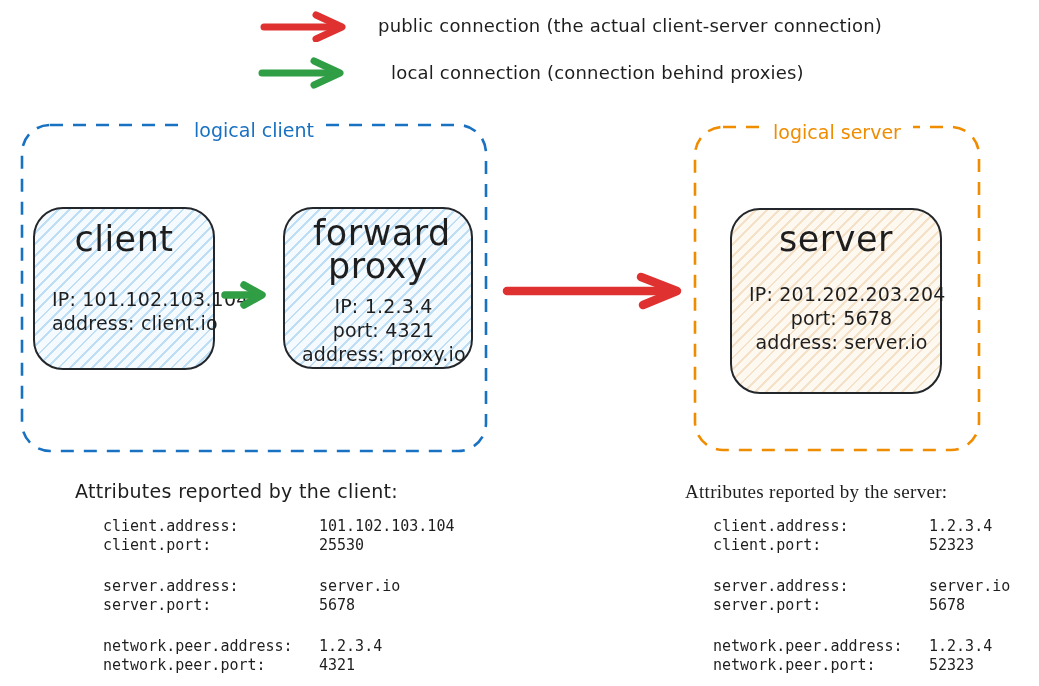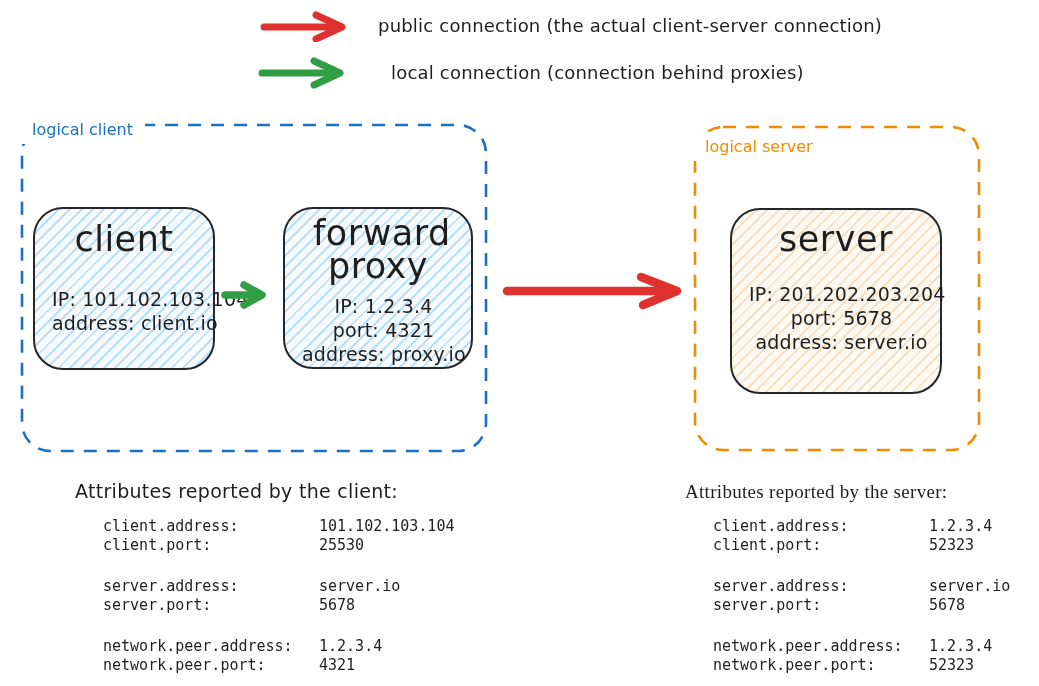"logical client" .group-label { font-size: 16px -> 19px; text-align: none -> center }
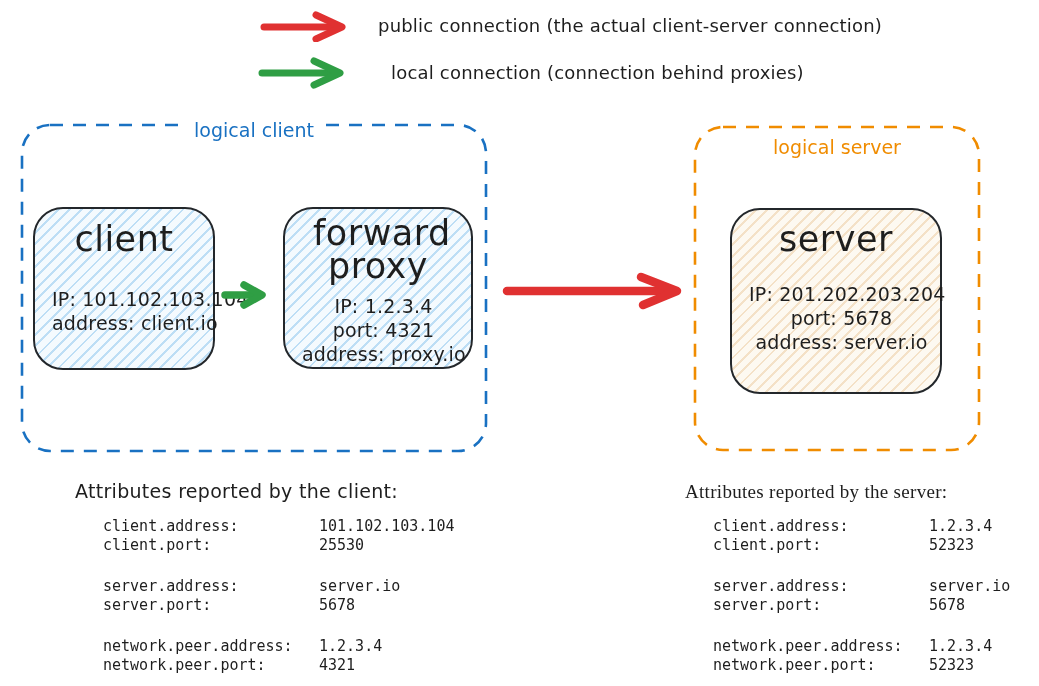"logical server" div.group-label { margin-top: 15px -> none }
